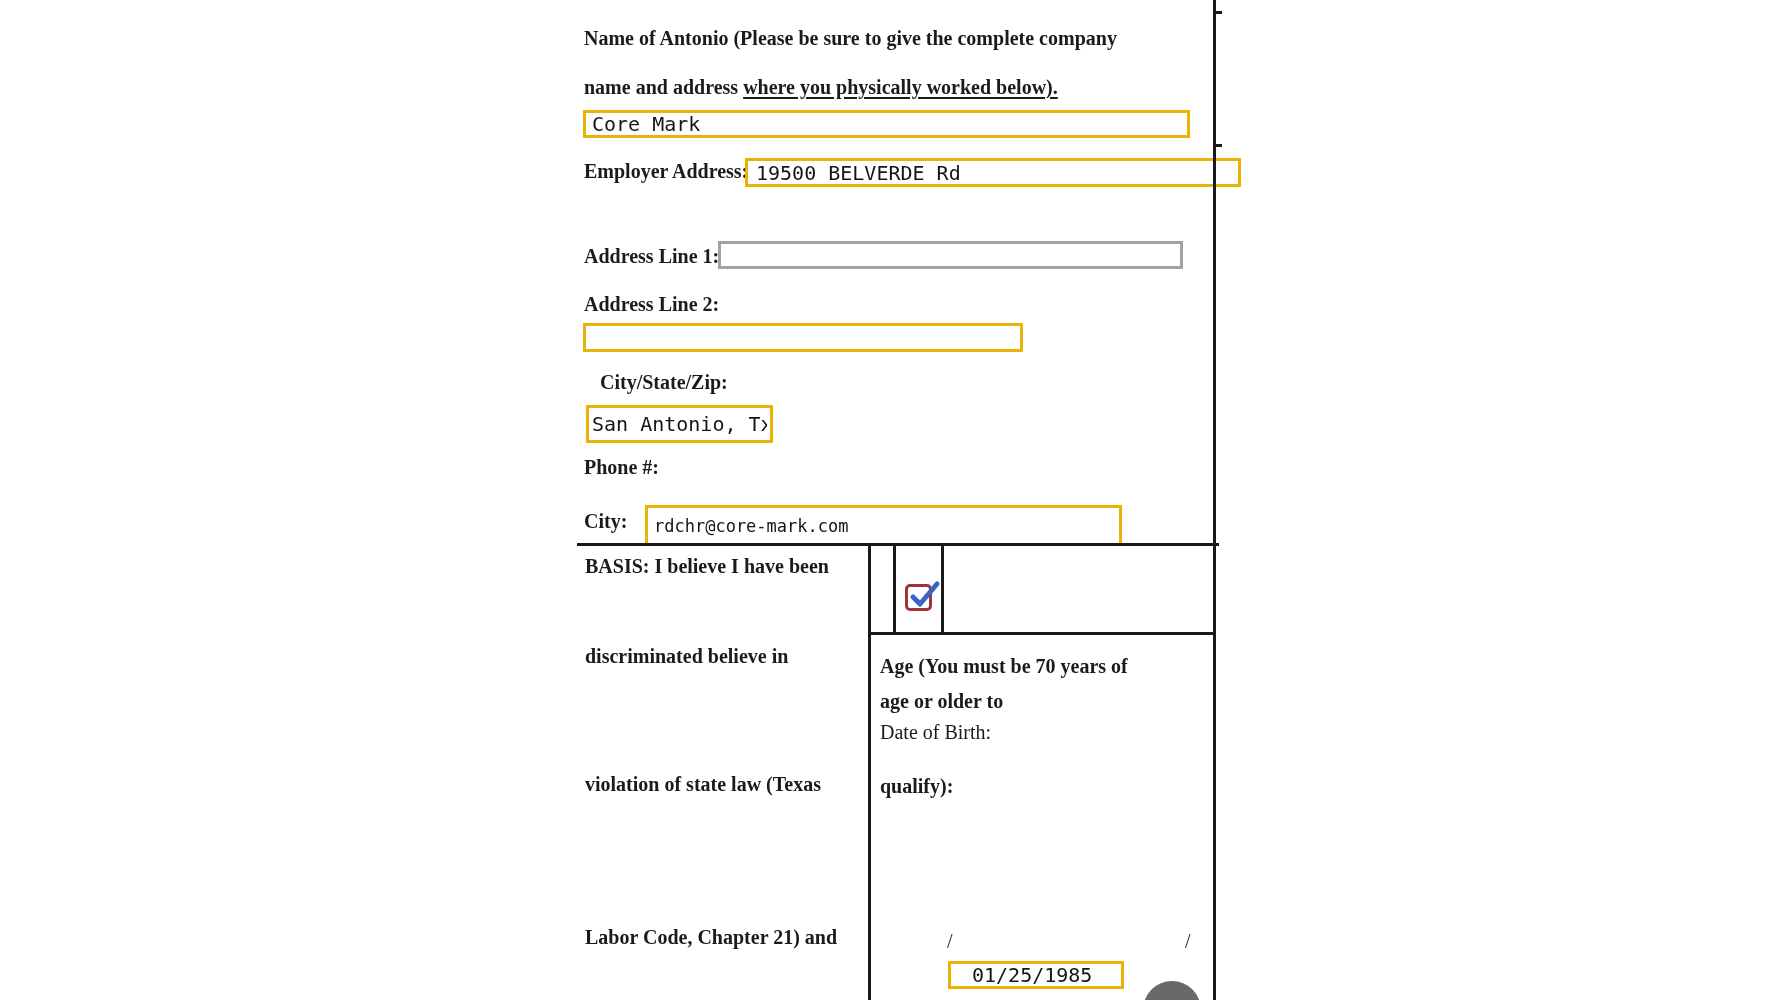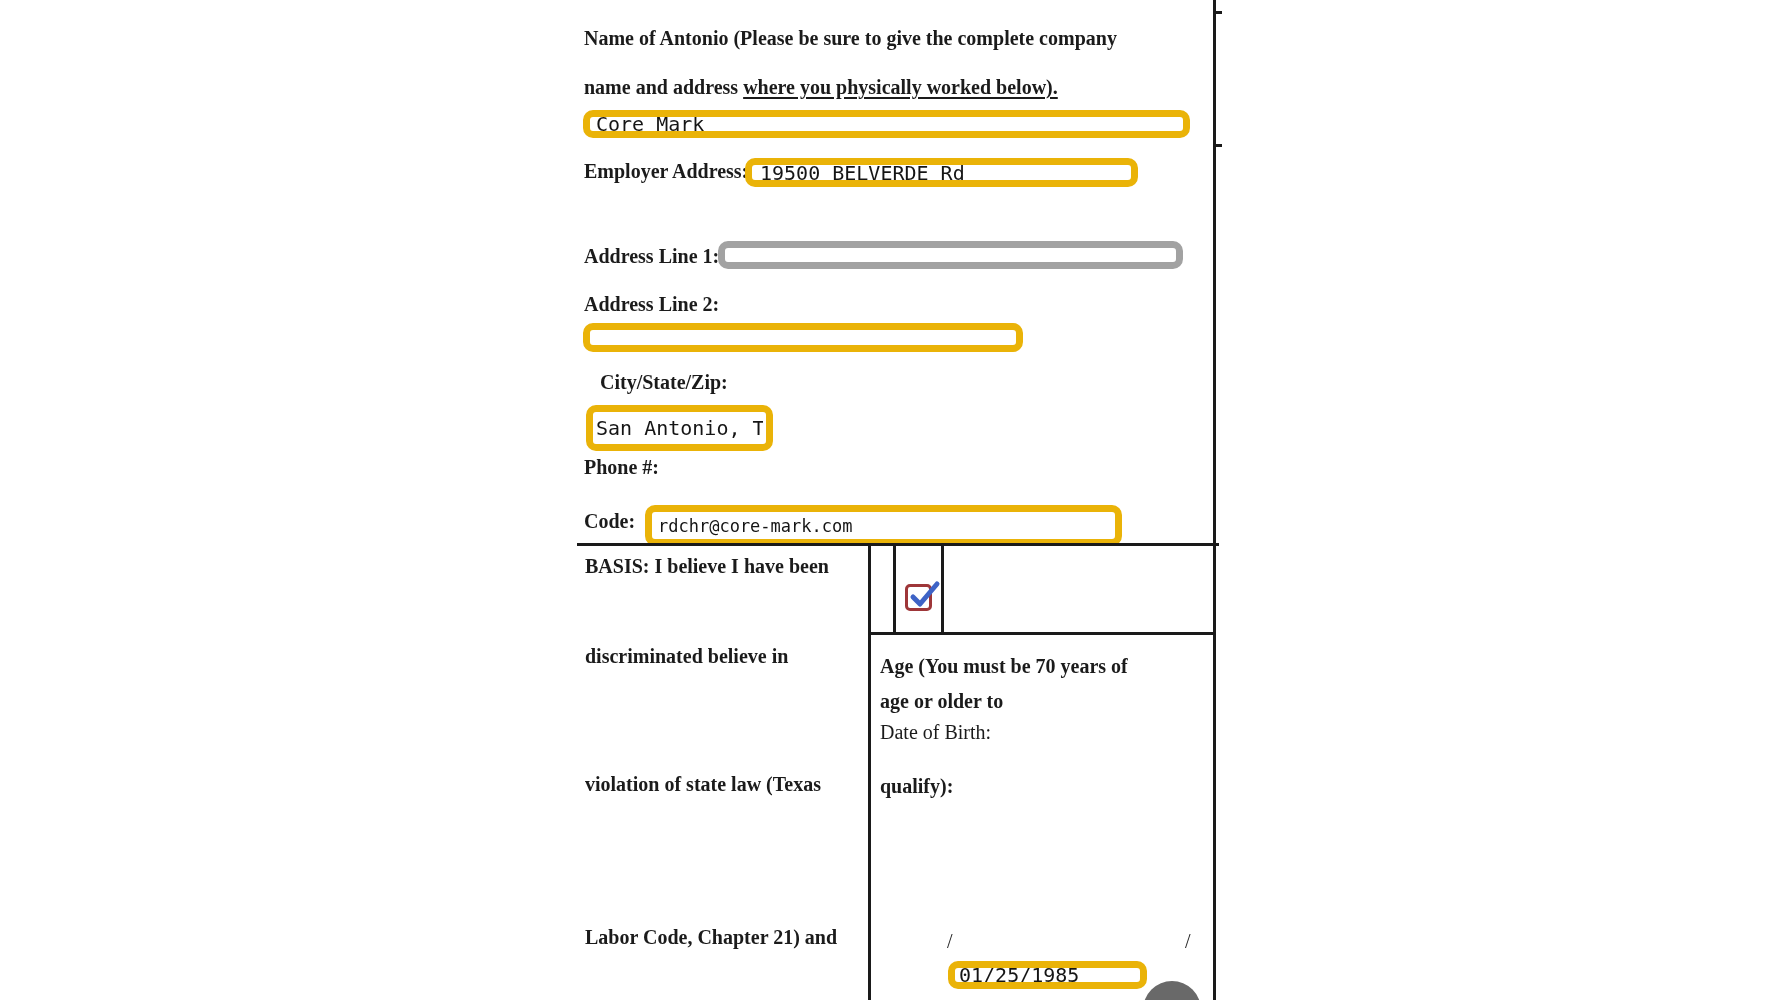"Core Mark" .field { border: 7px solid #eab308 -> 3px solid #eab308; border-radius: 10px -> 0 }
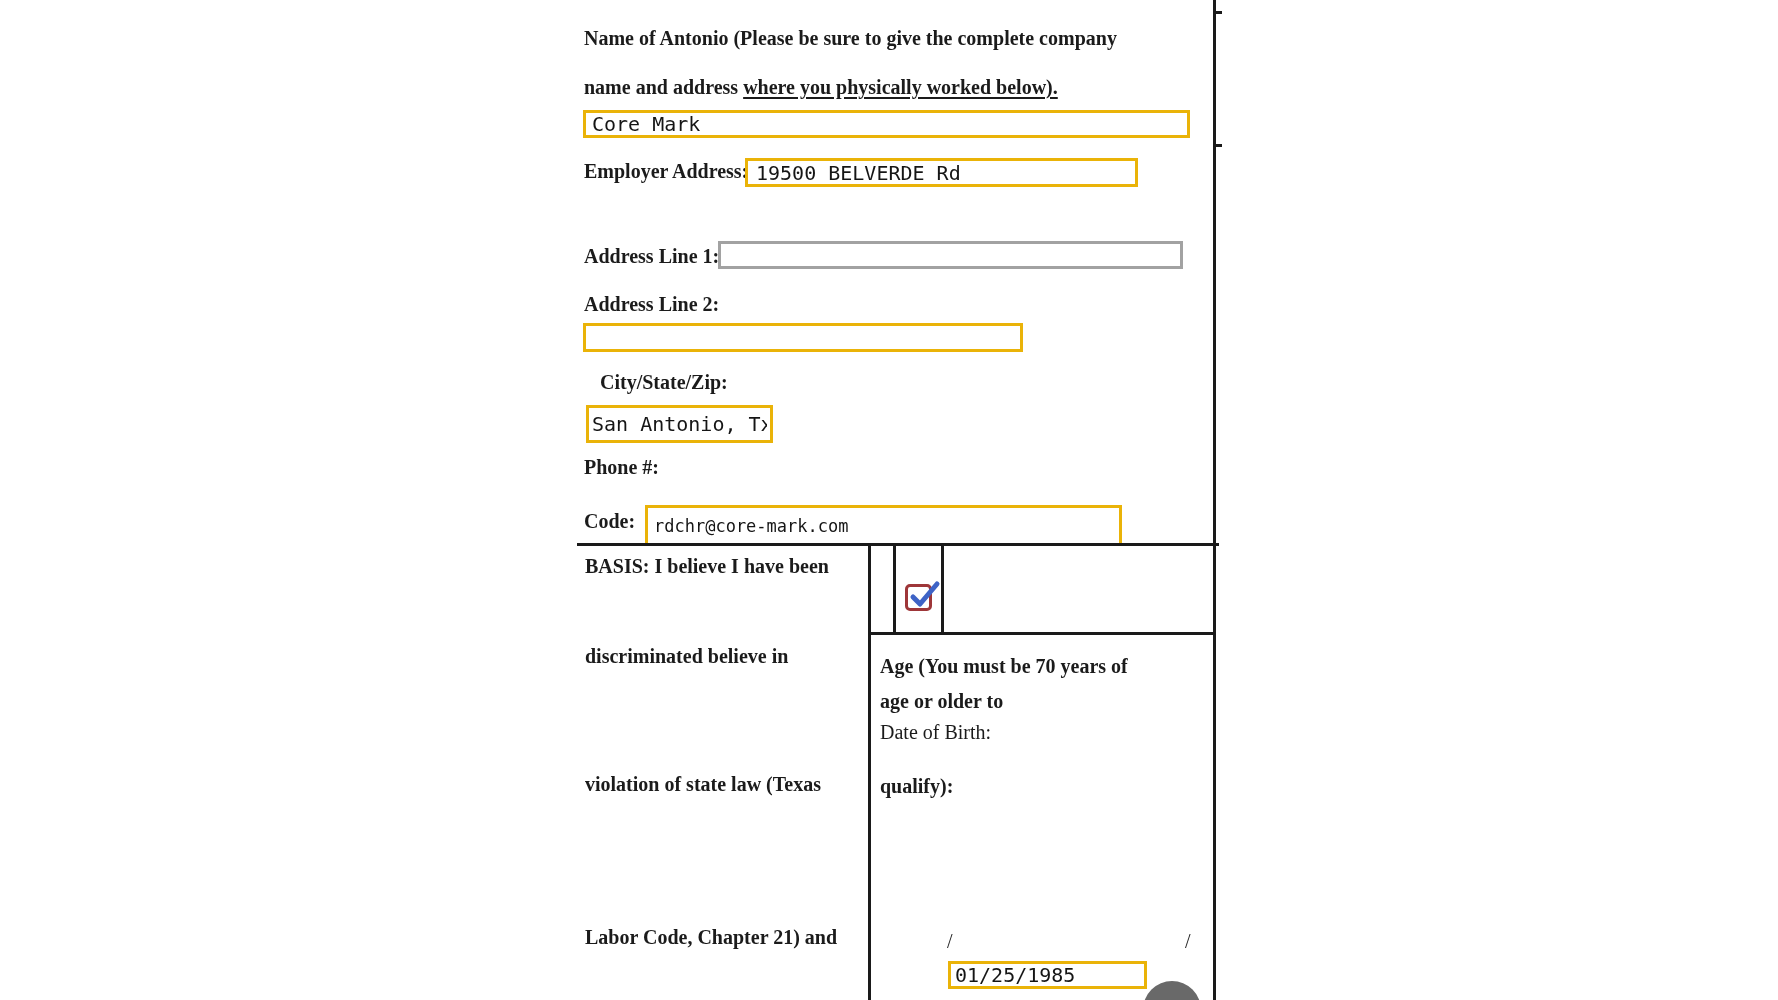"19500 BELVERDE Rd" input.field { width: 393px -> 496px }
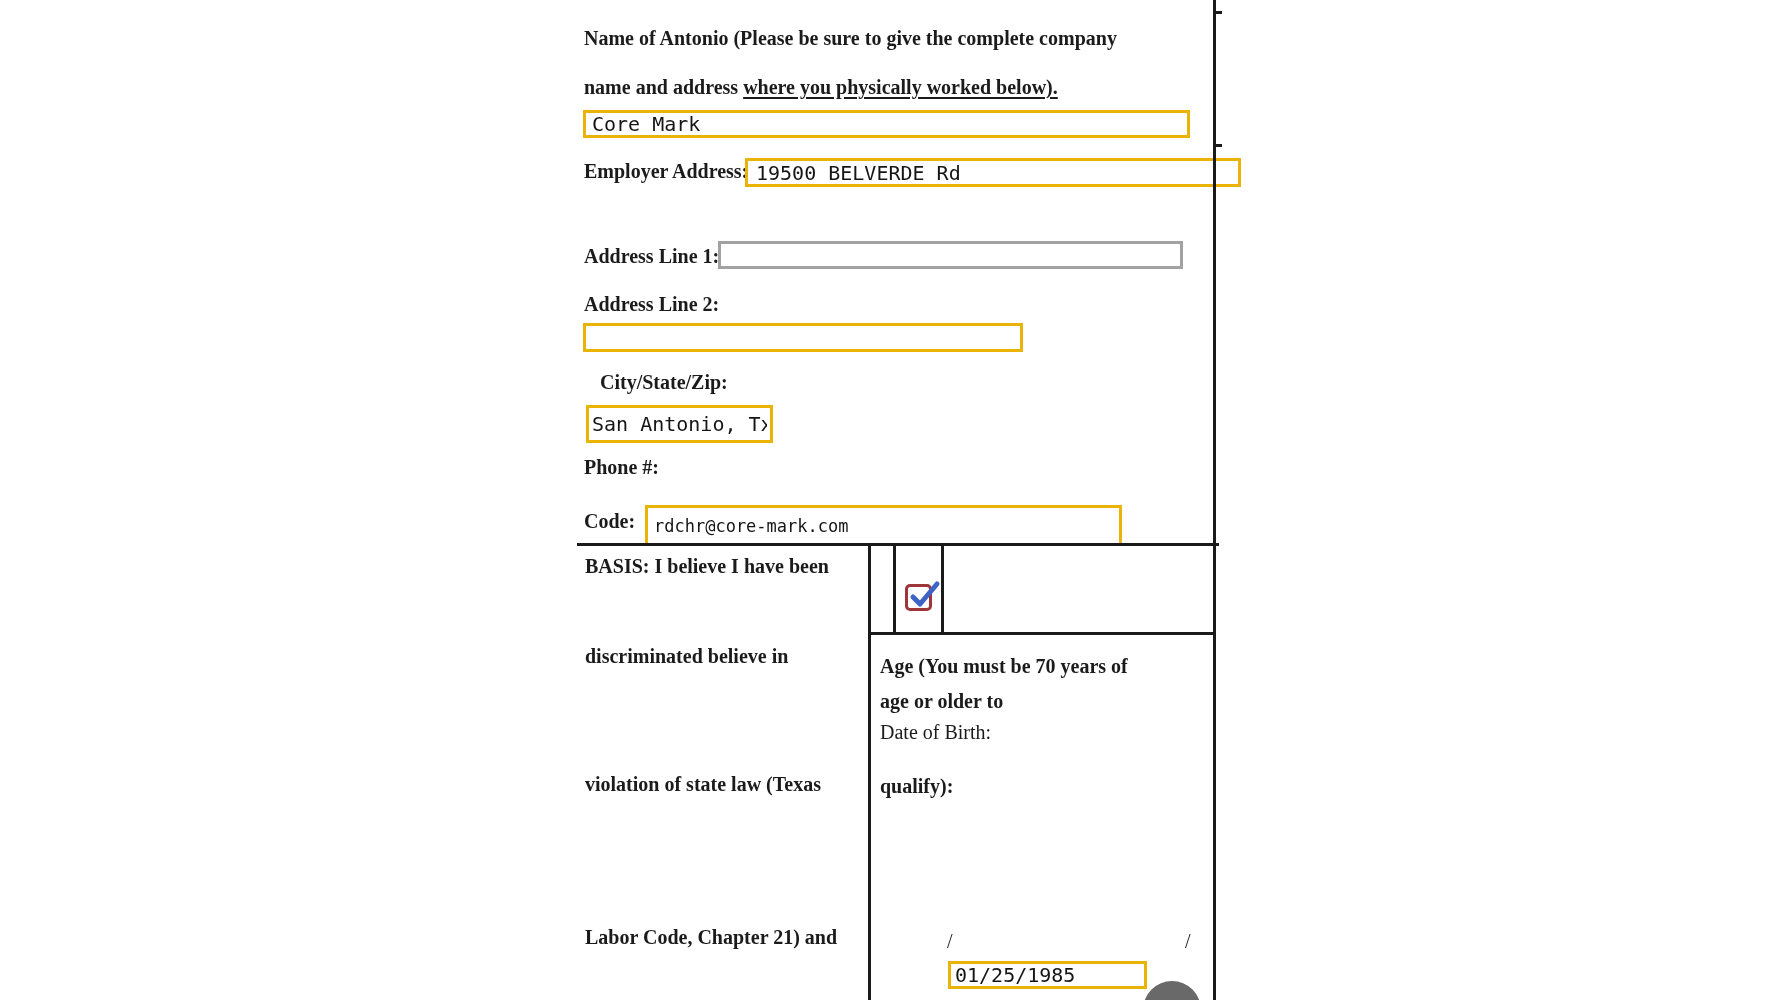"Code:" div.abs { text: Code -> City }
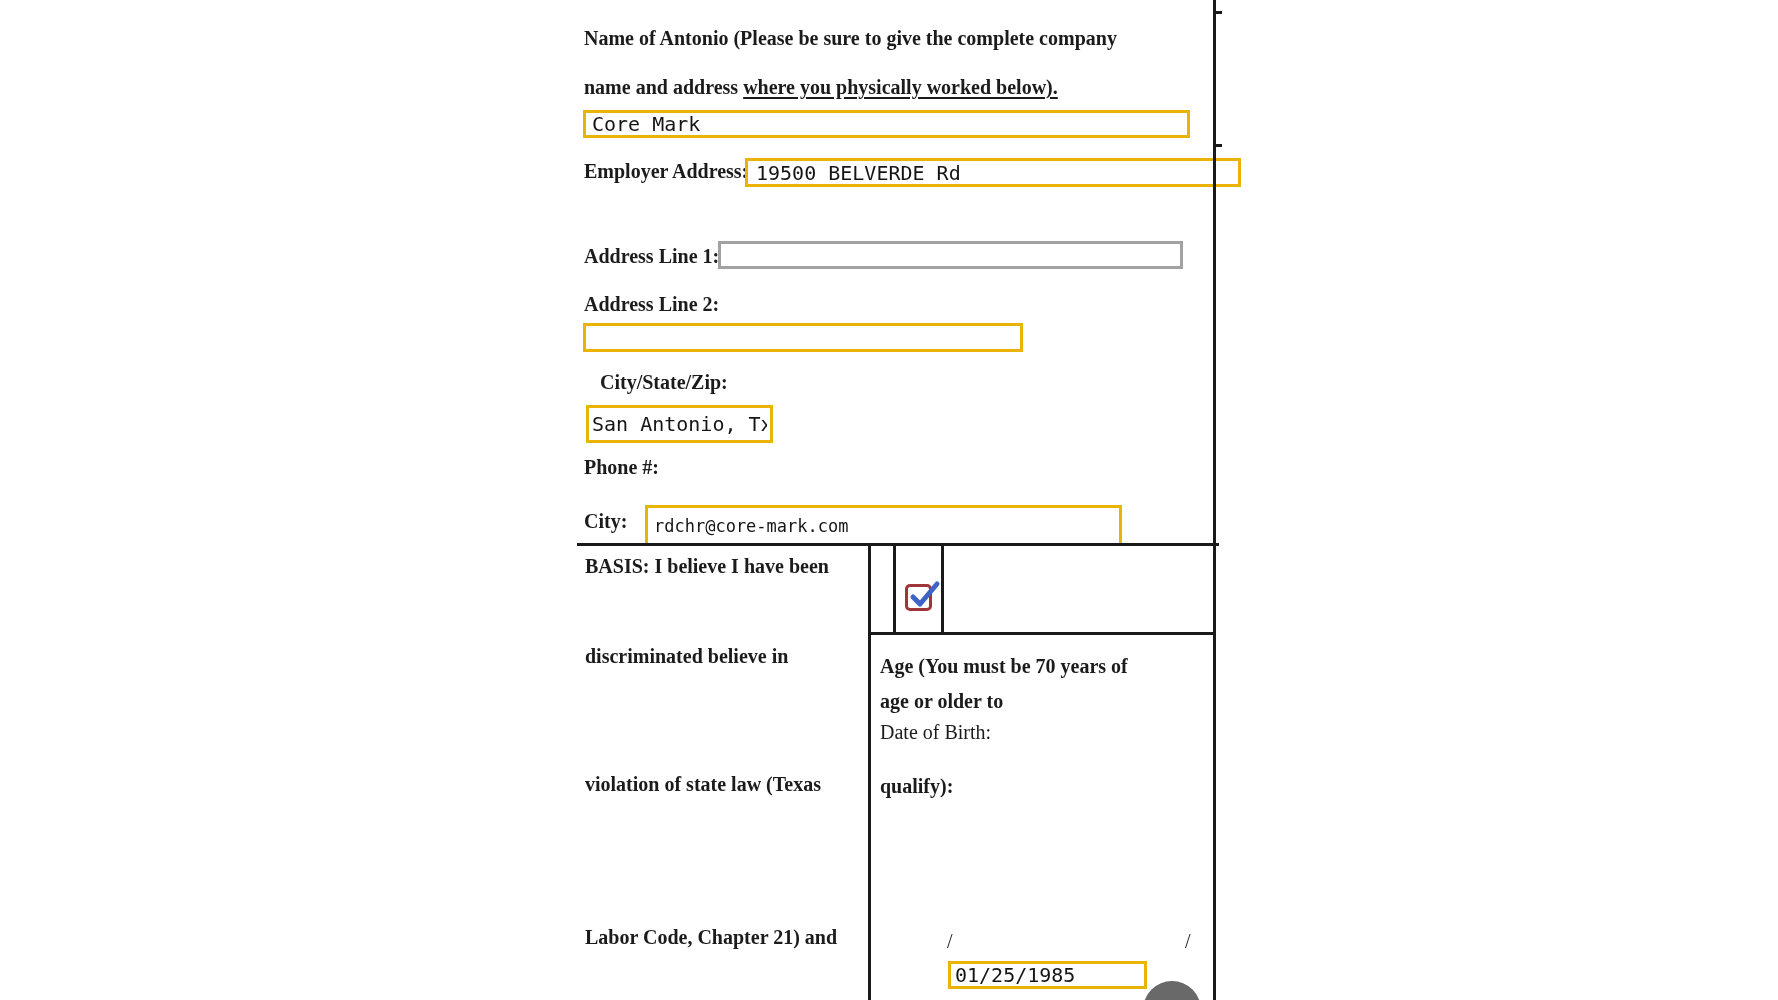"01/25/1985" input.field { padding: 0px 4px -> 0px 21px; width: 199px -> 176px }
